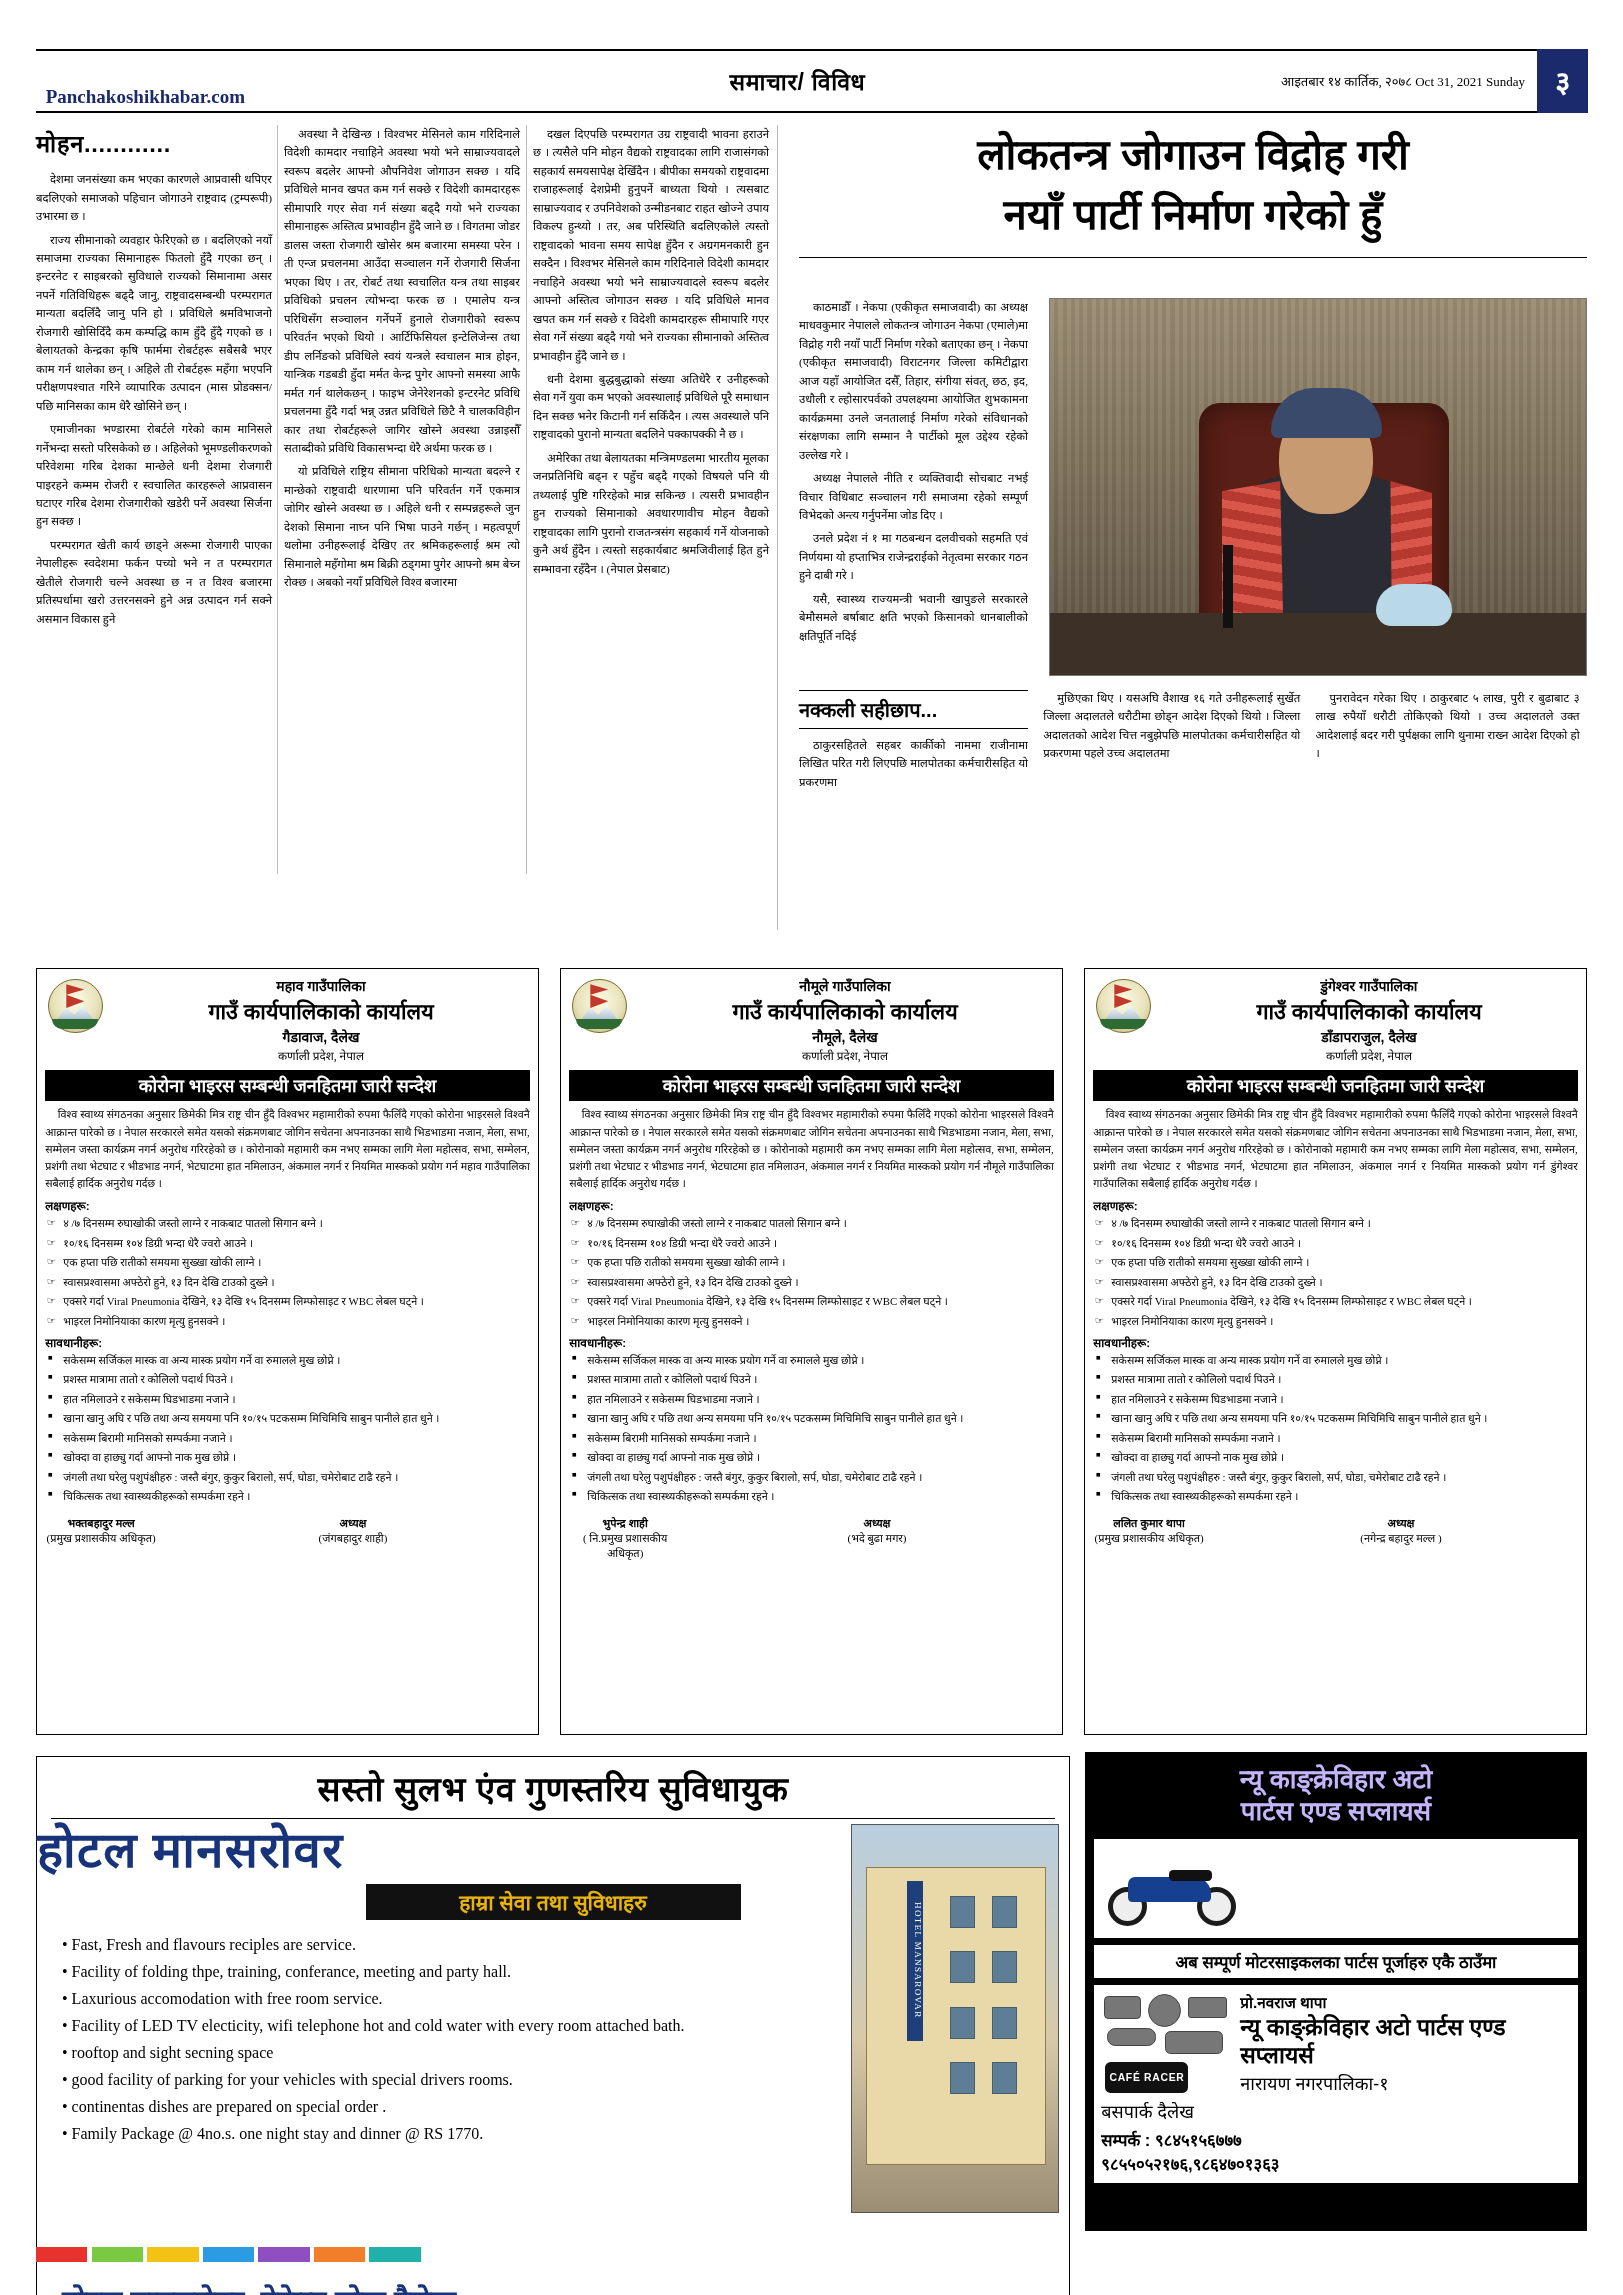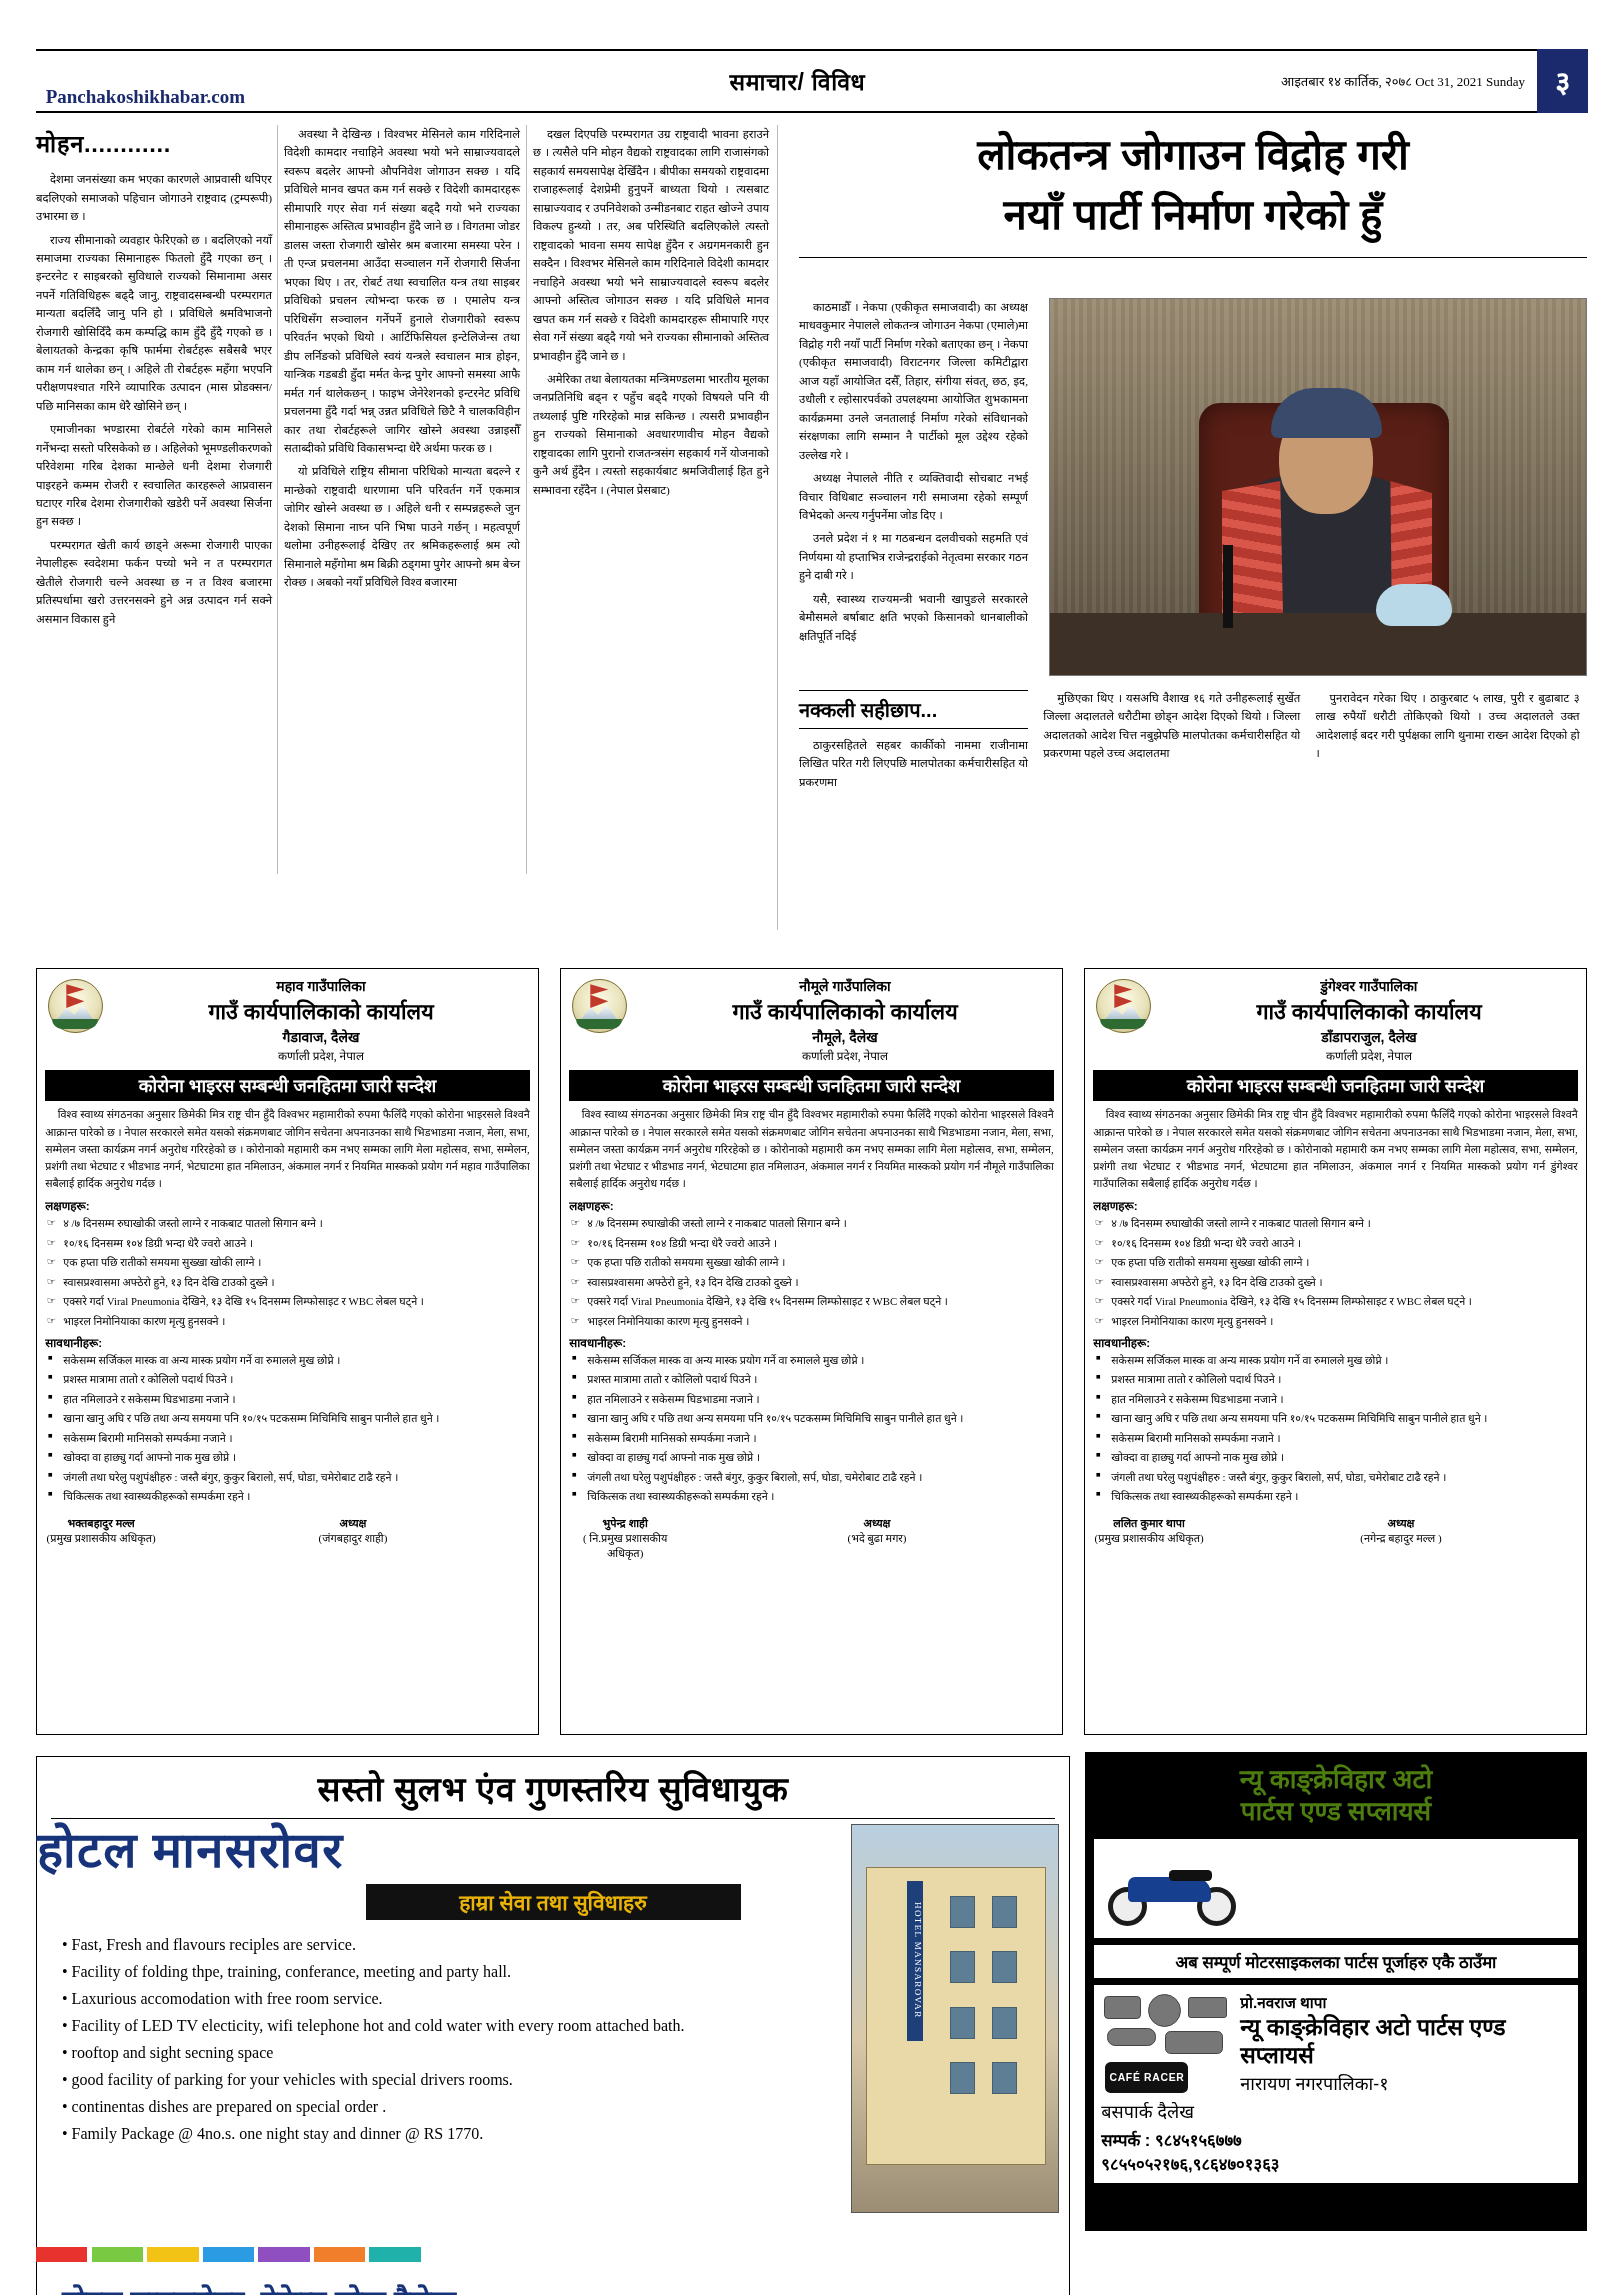"धनी देशमा बुद्धबुद्धाको संख्या अतिधेरै" p { html: none -> <p>धनी देशमा बुद्धबुद्धाको संख्या अतिधेरै र उनीहरूको सेवा गर्ने युवा कम भएको अवस्थालाई प्रविधिले पूरै समाधान दिन सक्छ भनेर किटानी गर्न सकिँदैन । त्यस अवस्थाले पनि राष्ट्रवादको पुरानो मान्यता बदलिने पक्कापक्की नै छ ।</p> }
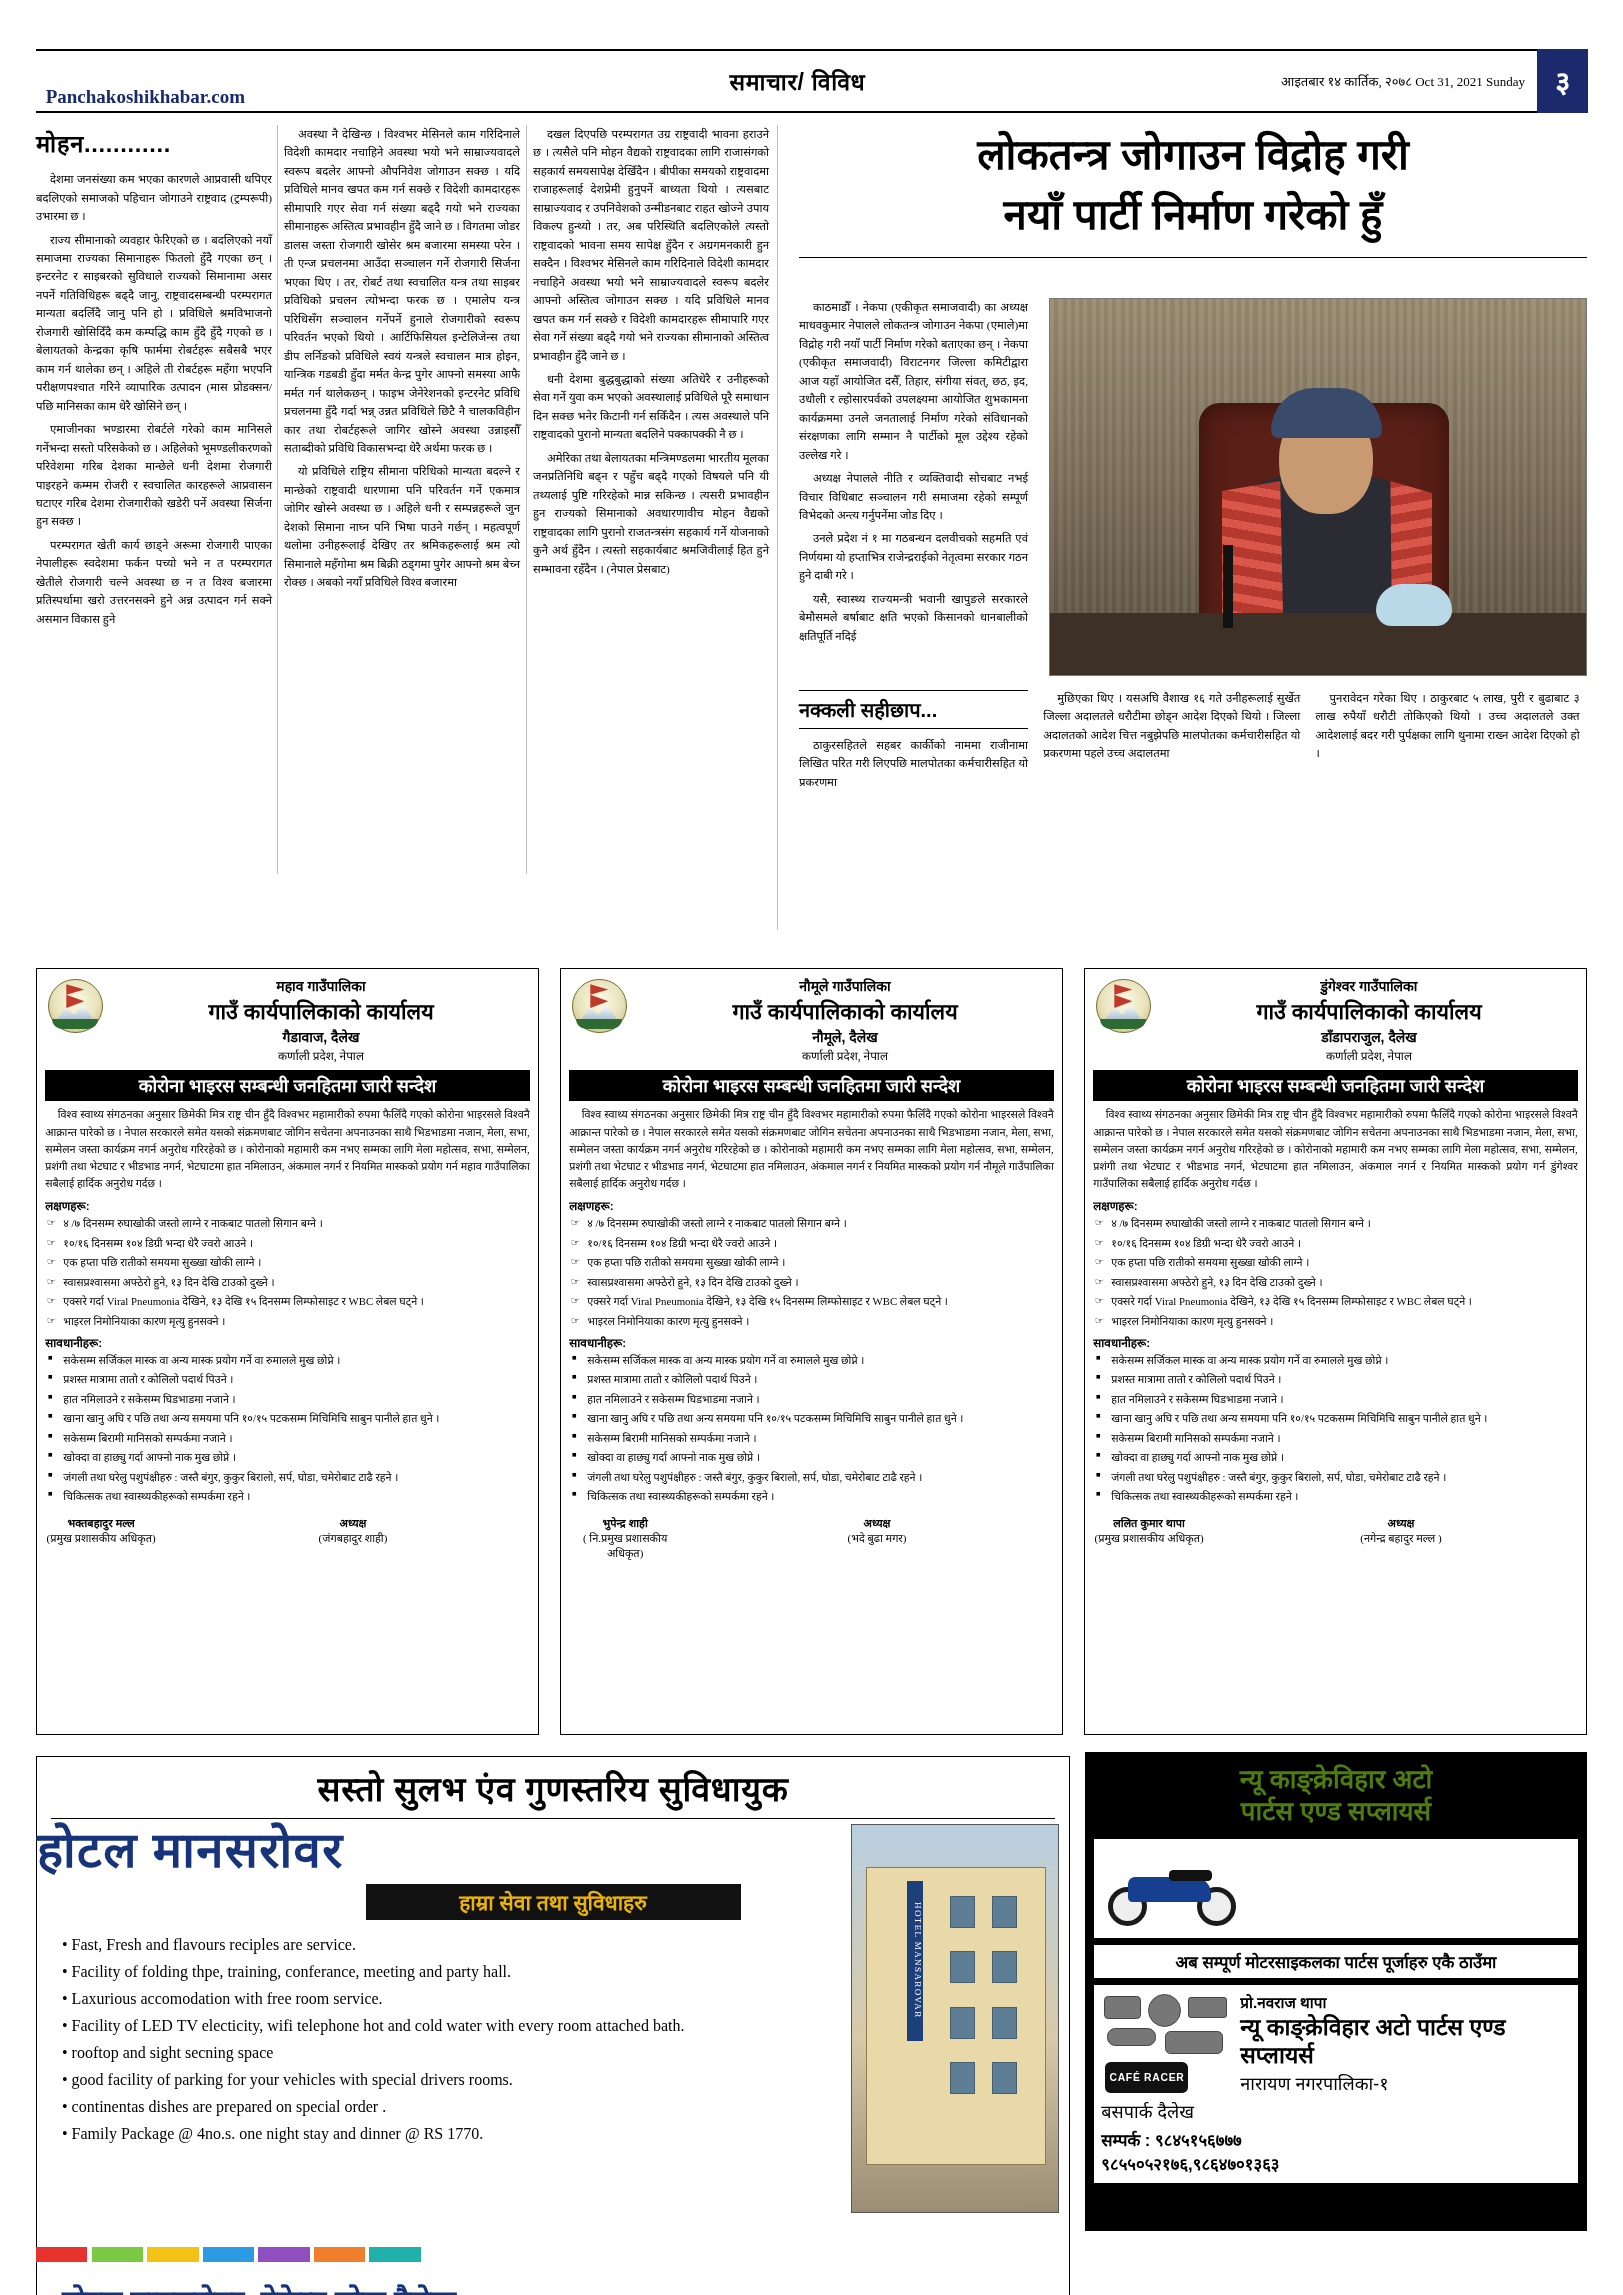"न्यू काङ्क्रेविहार अटो" .ad-r-head { color: #4d7c0f -> #c4b5fd }
